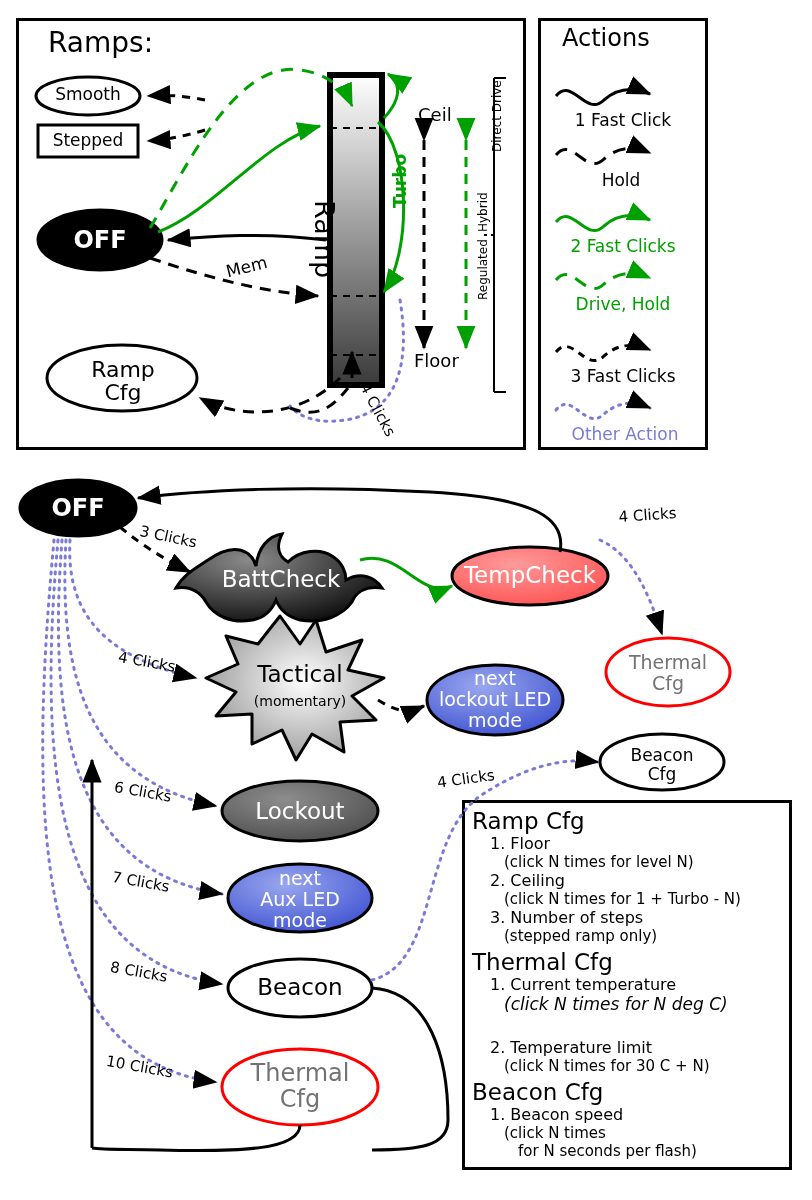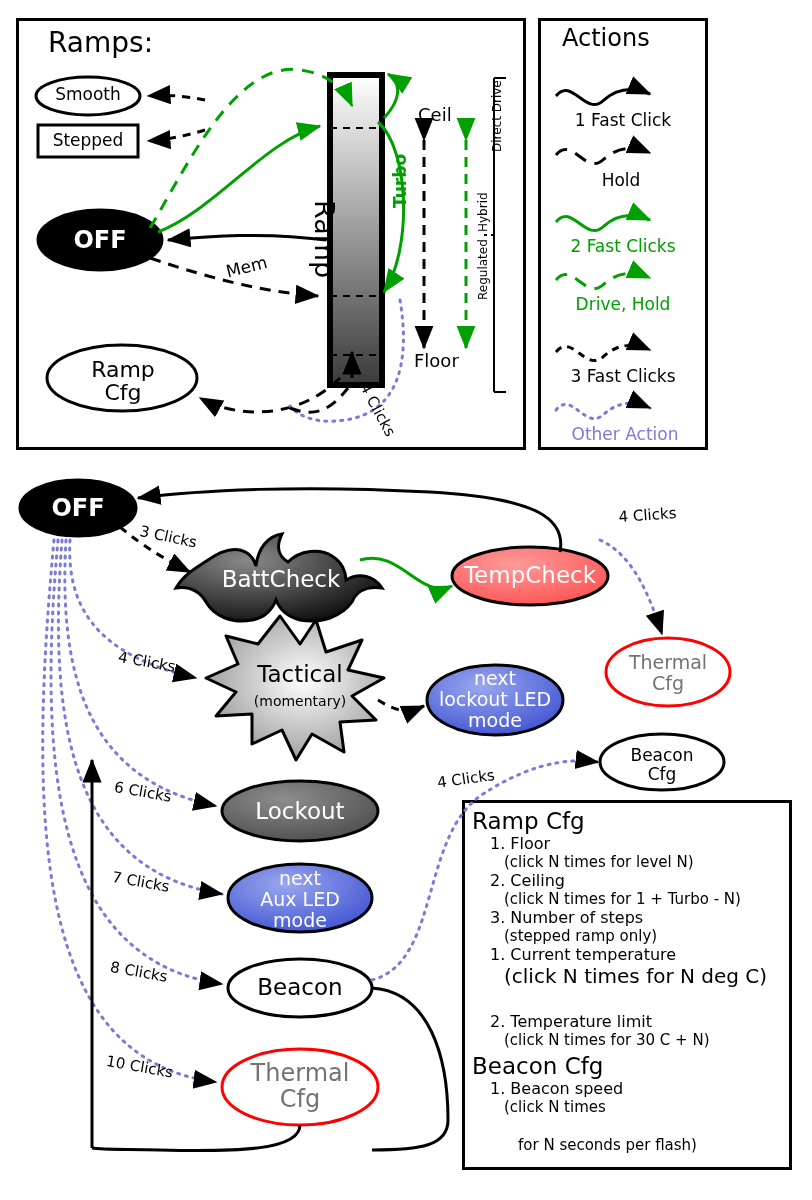"Thermal Cfg" div.h { html: none -> <div>Thermal Cfg</div> }
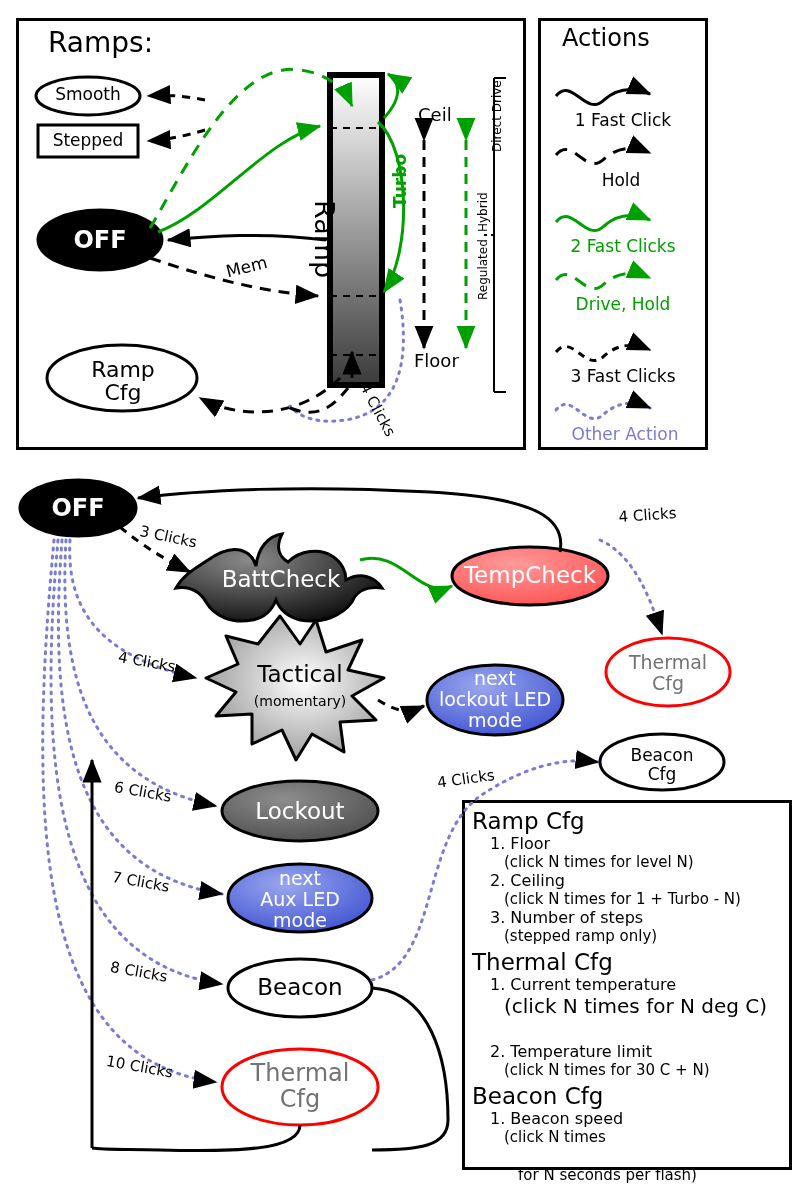"(click N times for N" div.sub { font-size: 20px -> 17px; font-style: none -> italic }
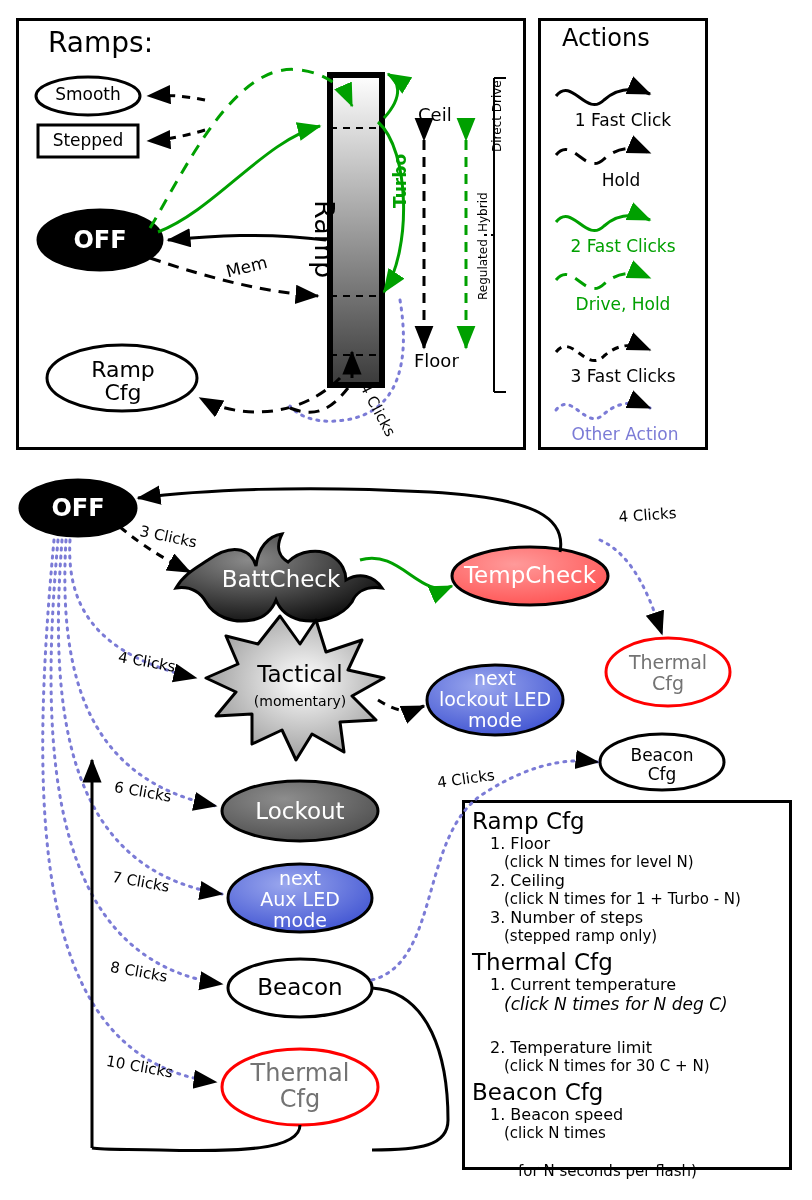"for N seconds per flash)" div.sub { margin-top: 20px -> none }
